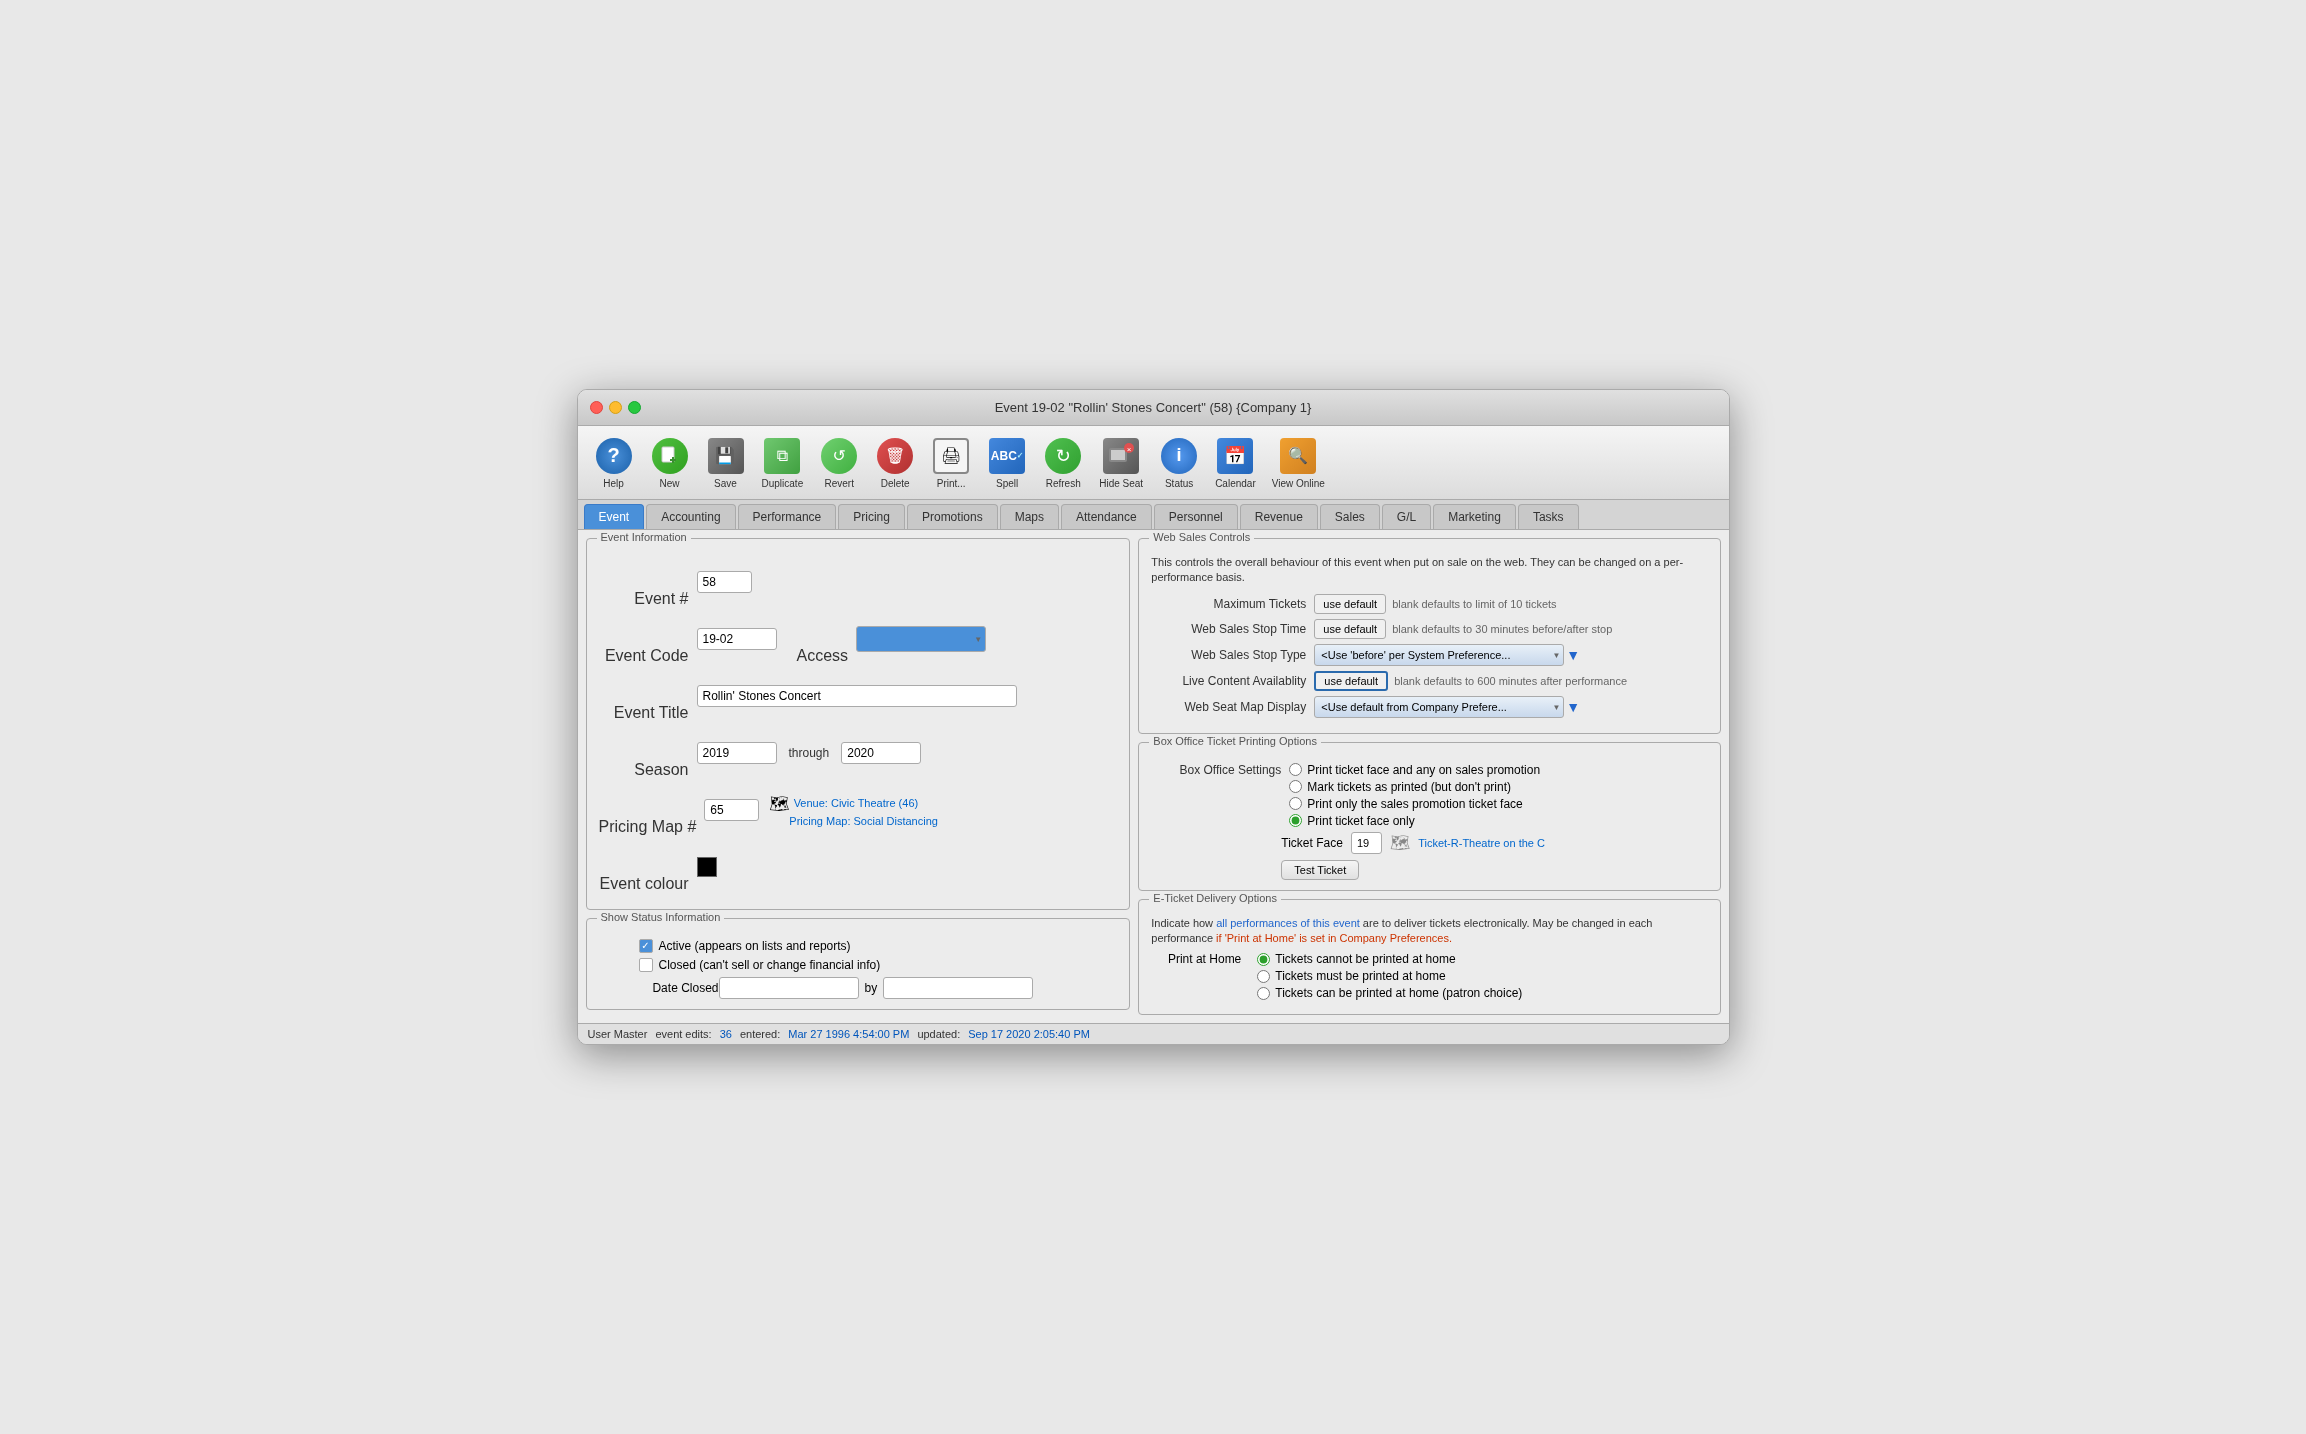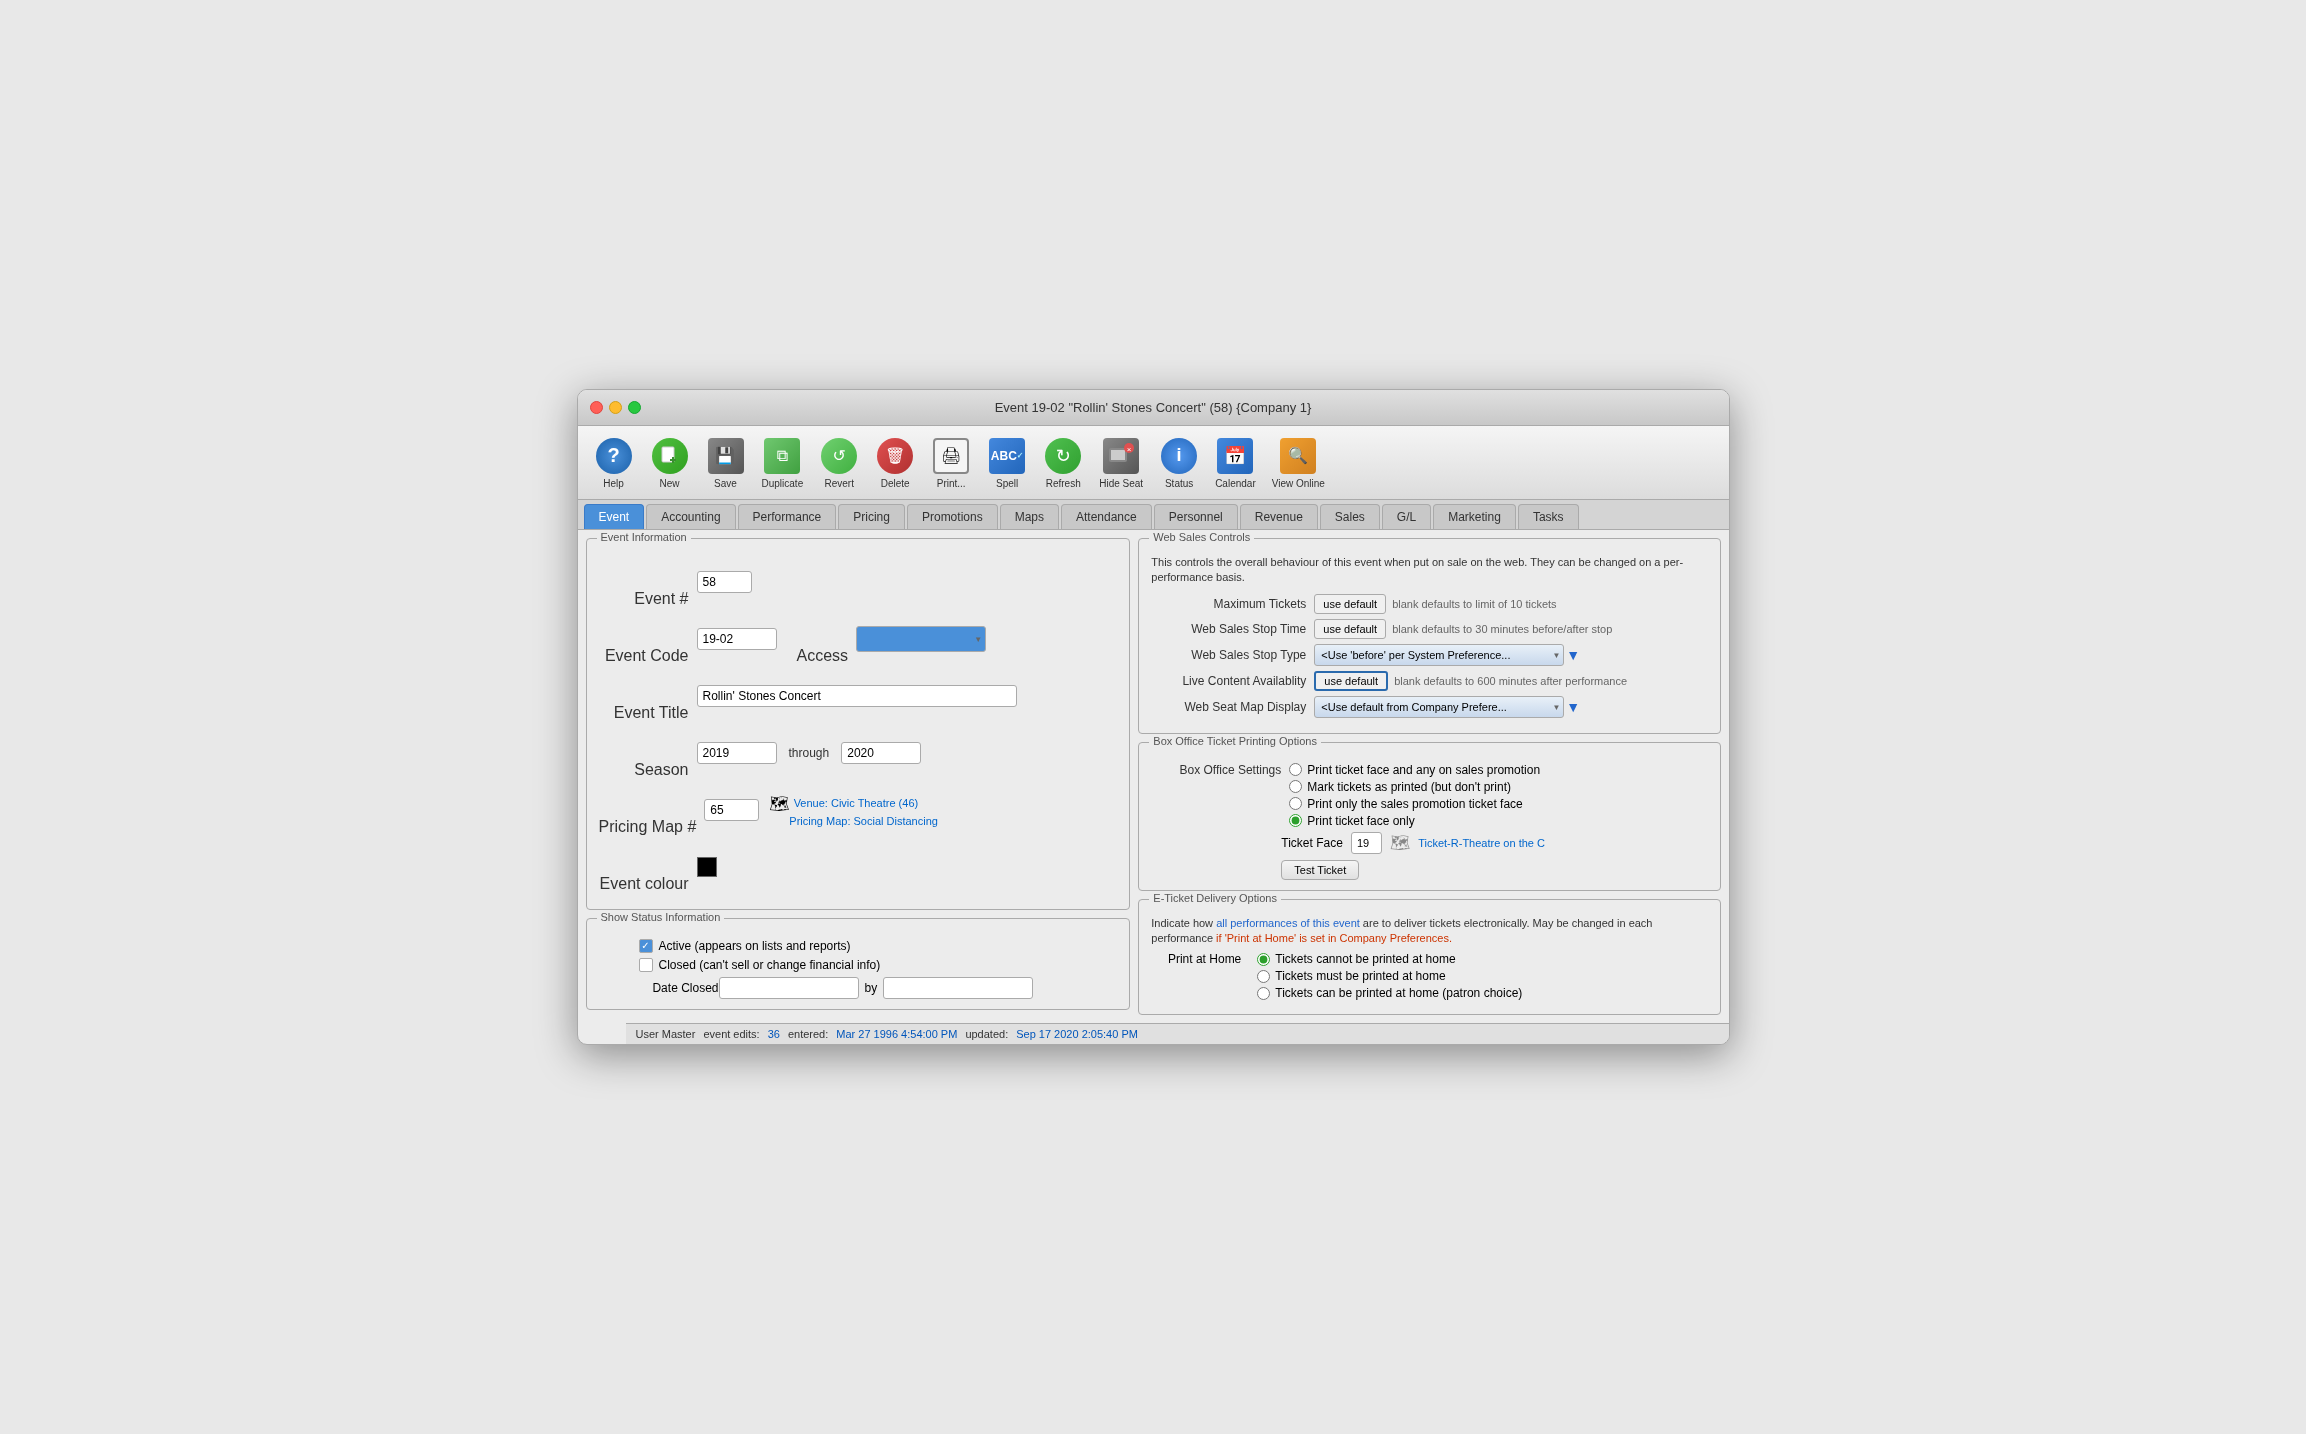"User Master" .status-bar { margin-left: 48px -> none }
